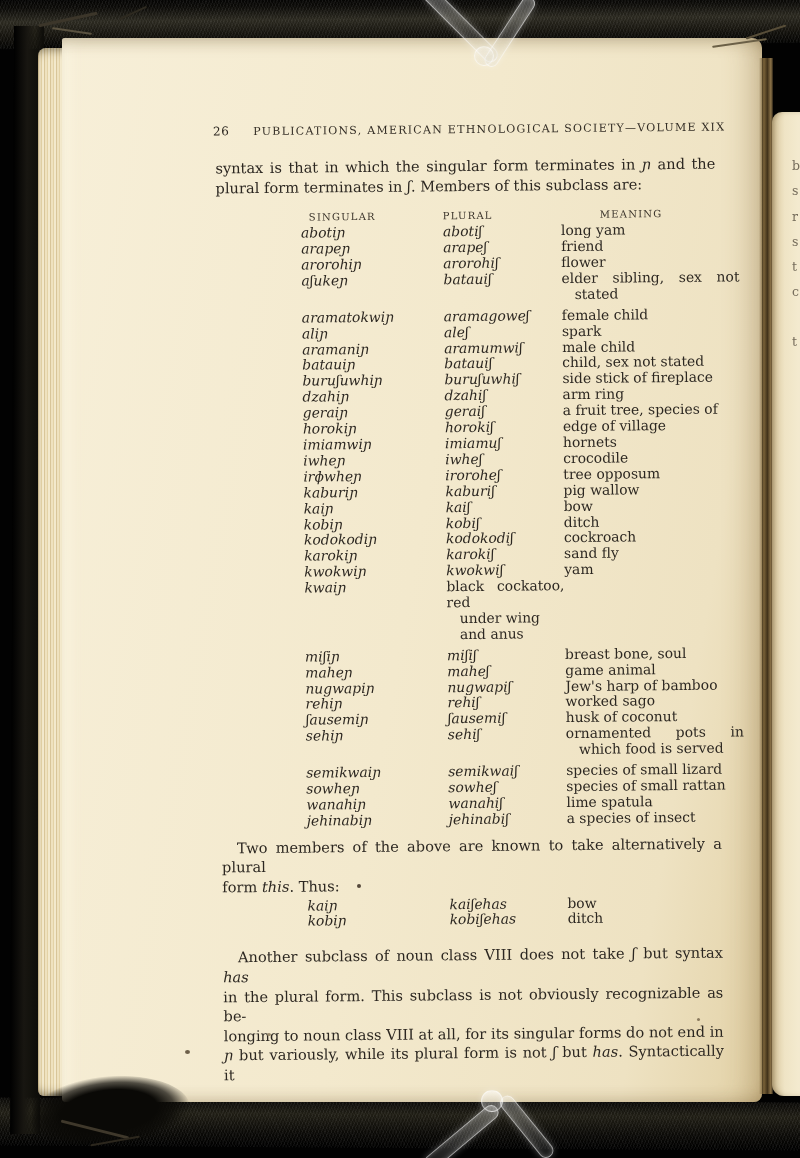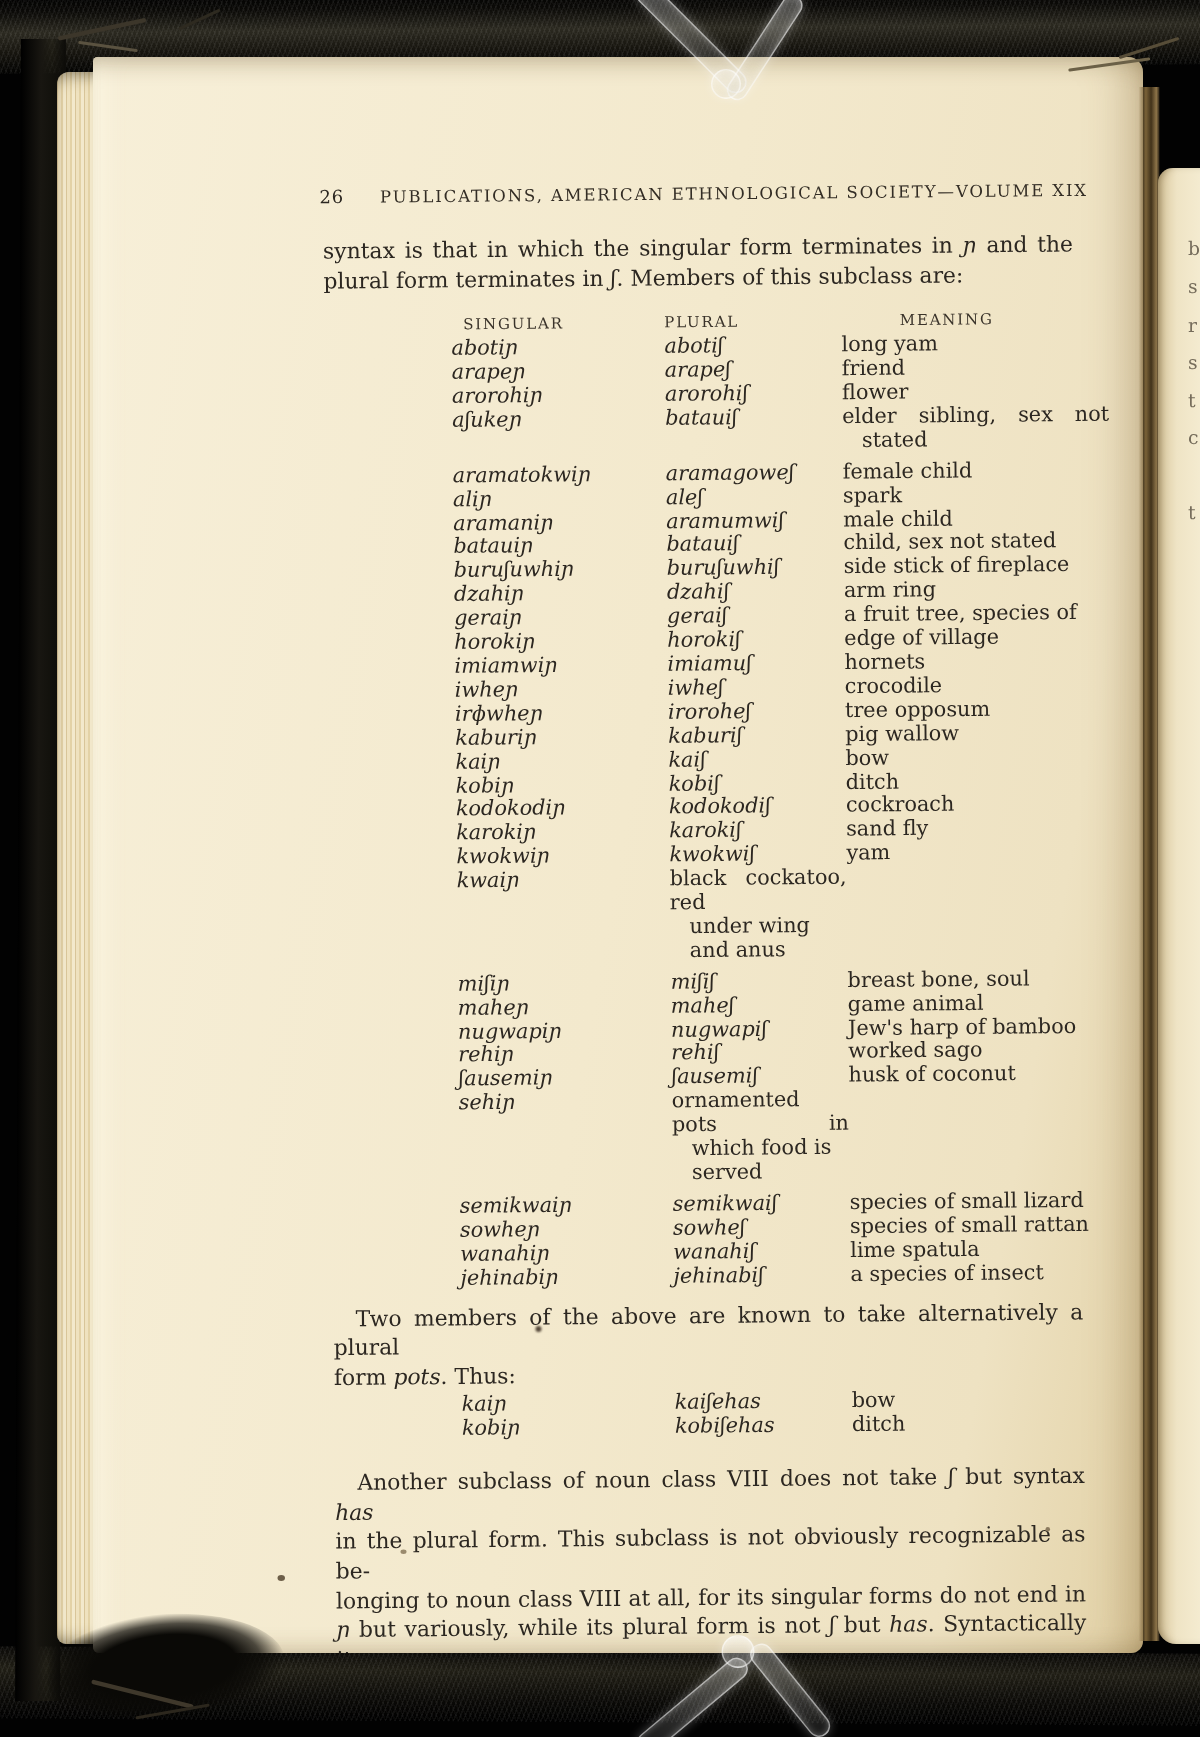"sehiʃ" div.cp { html: none -> <div>sehiʃ</div> }
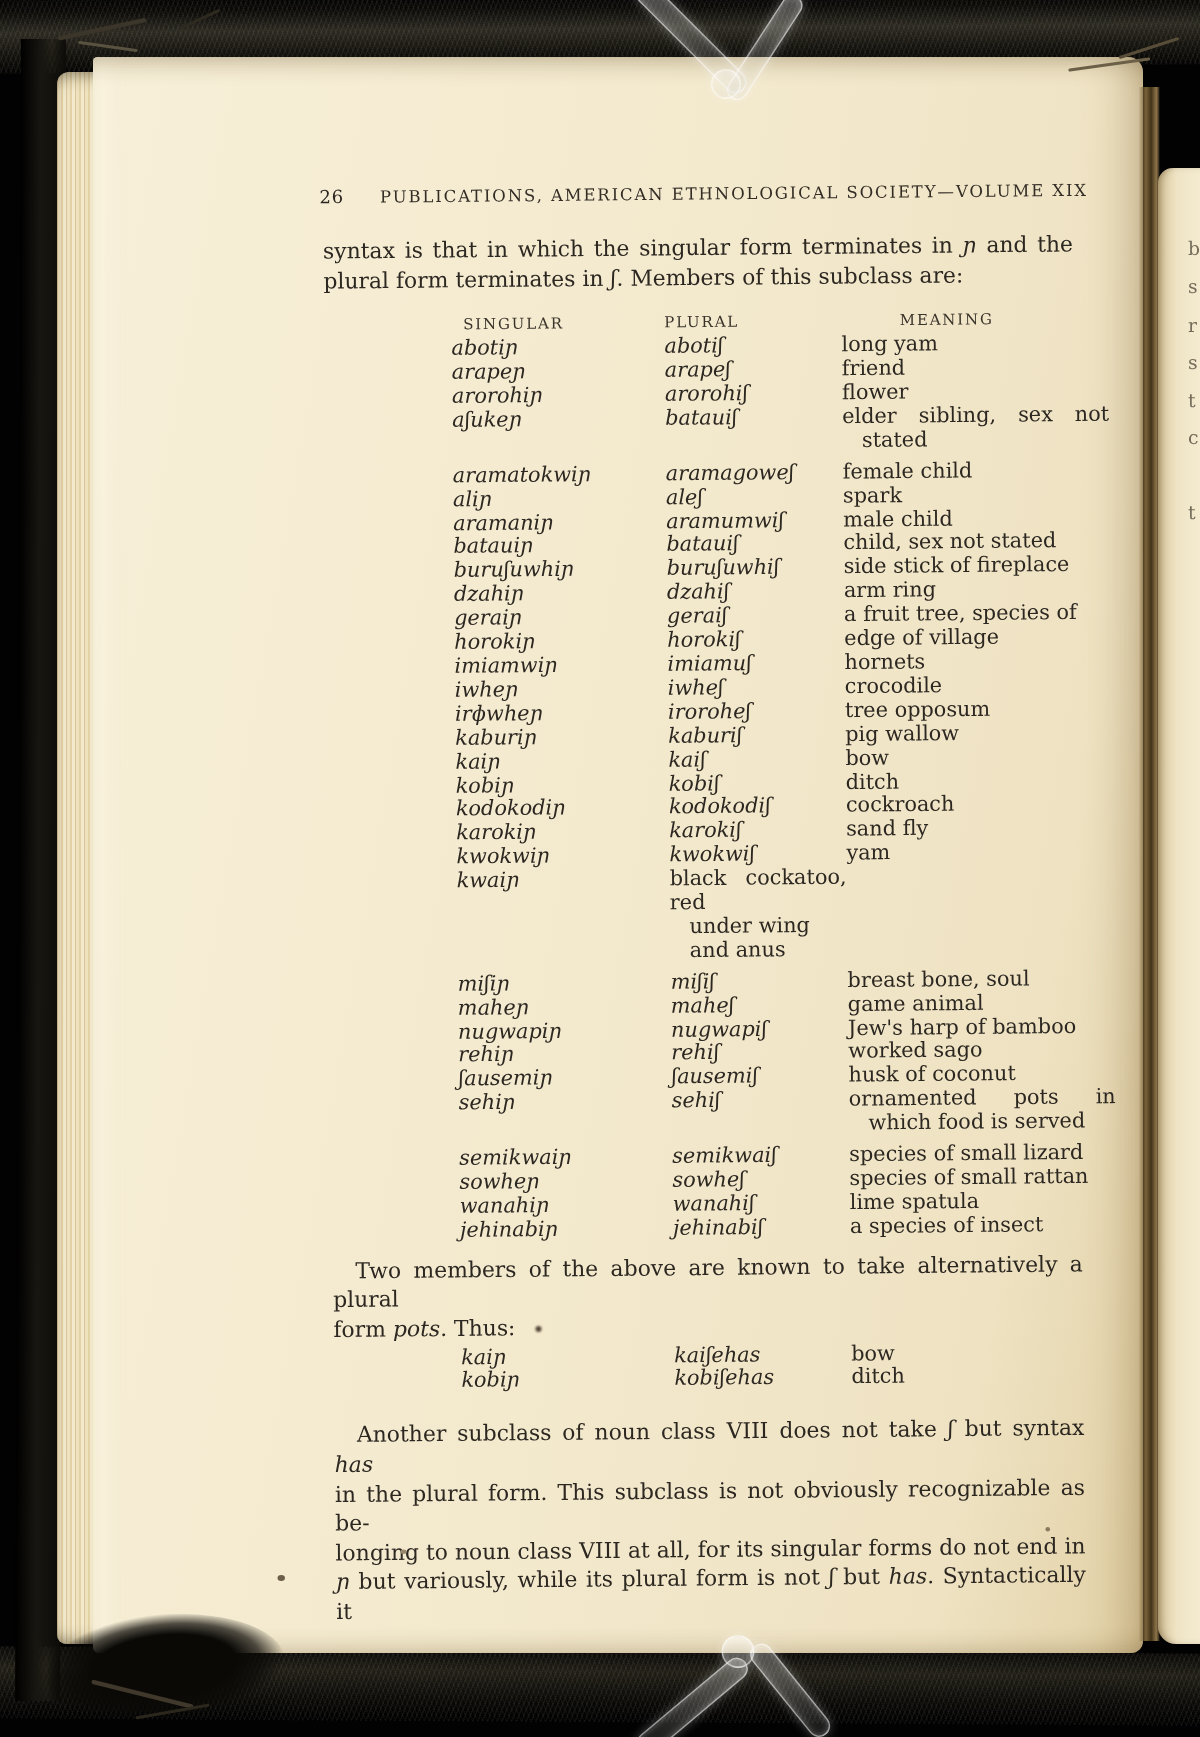"pots" span.it { text: pots -> this }
